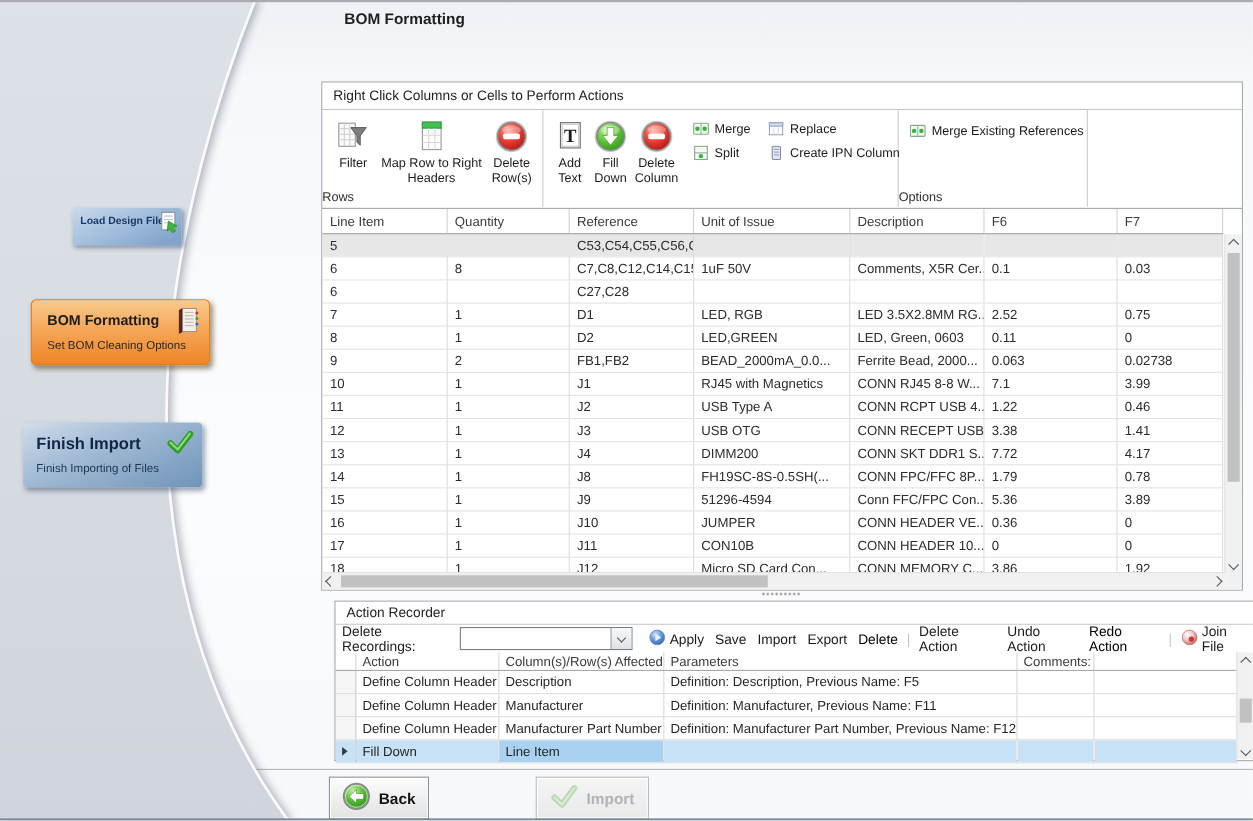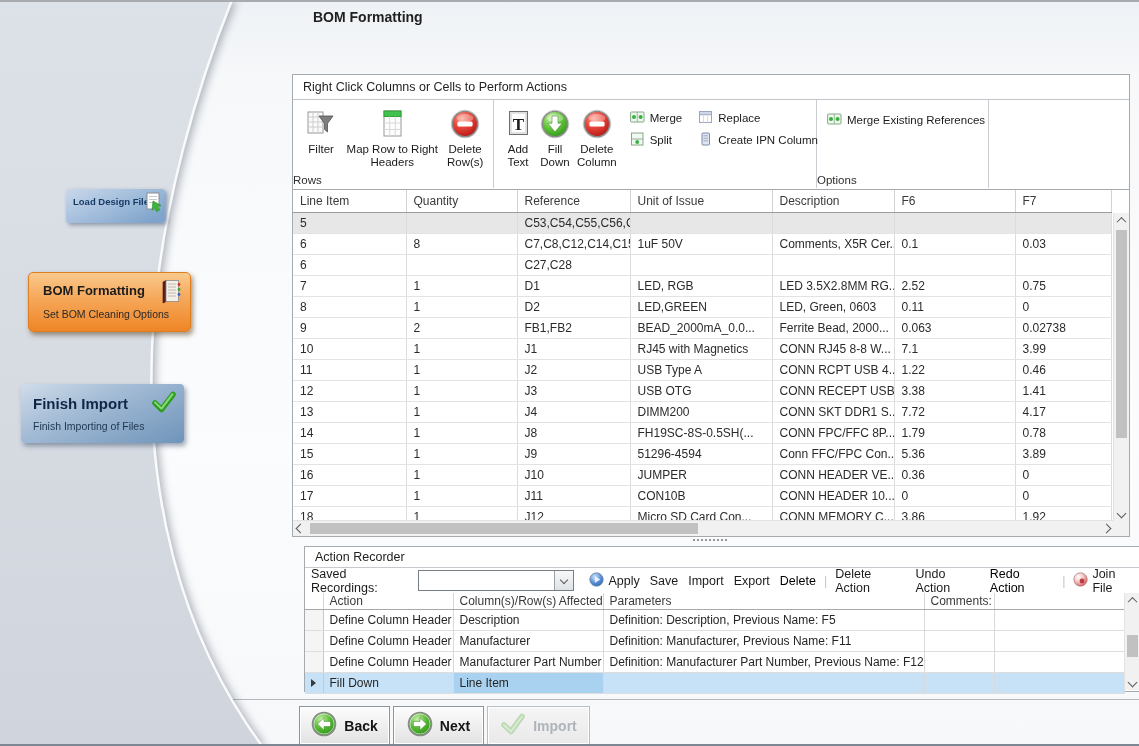"Saved Recordings:" span { text: Saved -> Delete }
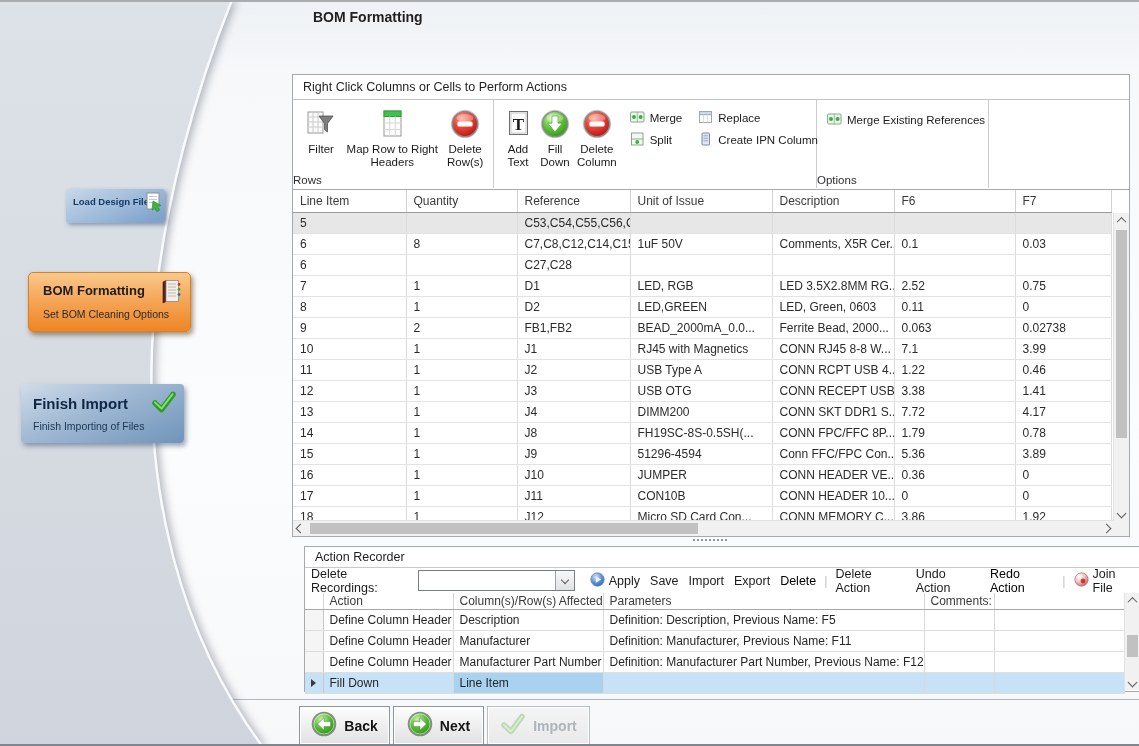"Next" div.navbtn { html: <div> <span> <svg> <circle></circle> <circle></circle> <polygon></polygon> </svg> </span> <span>Next</span> </div> -> none }
